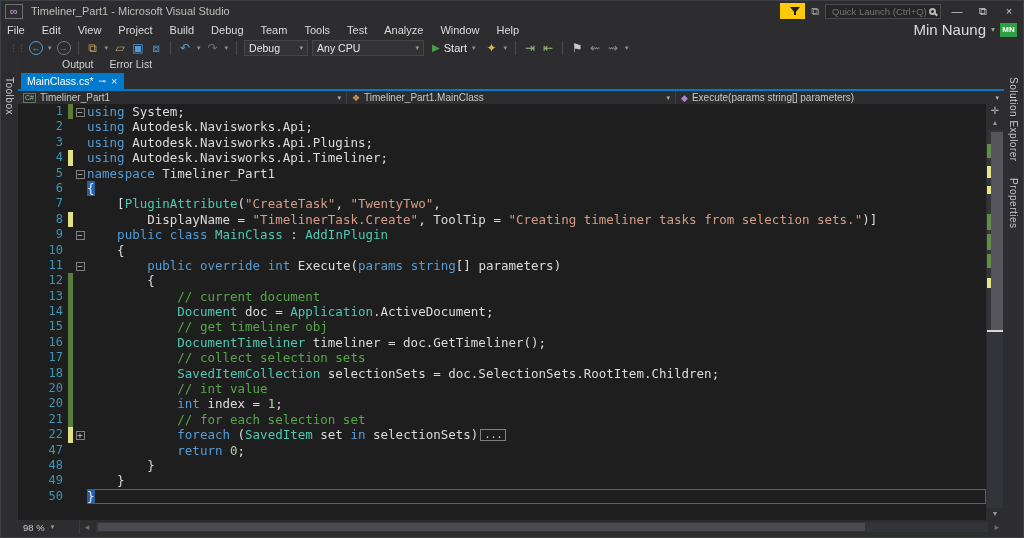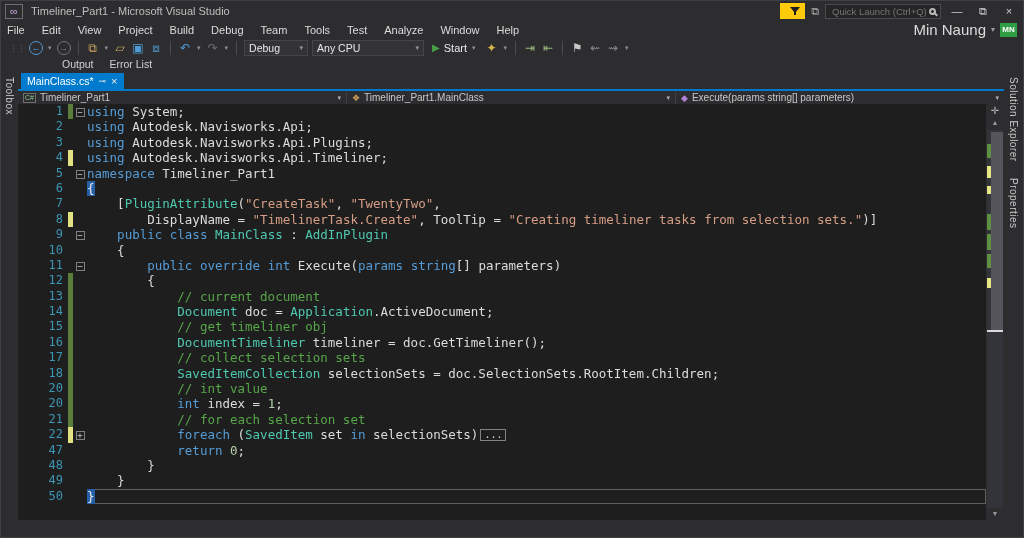"98 %" div.bottom-row { html: none -> <div> <span> <span>98 %</span> <span>▾</span> </span> <span>◄</span> <span> <span></span> </span> <span>►</span> </div> }
